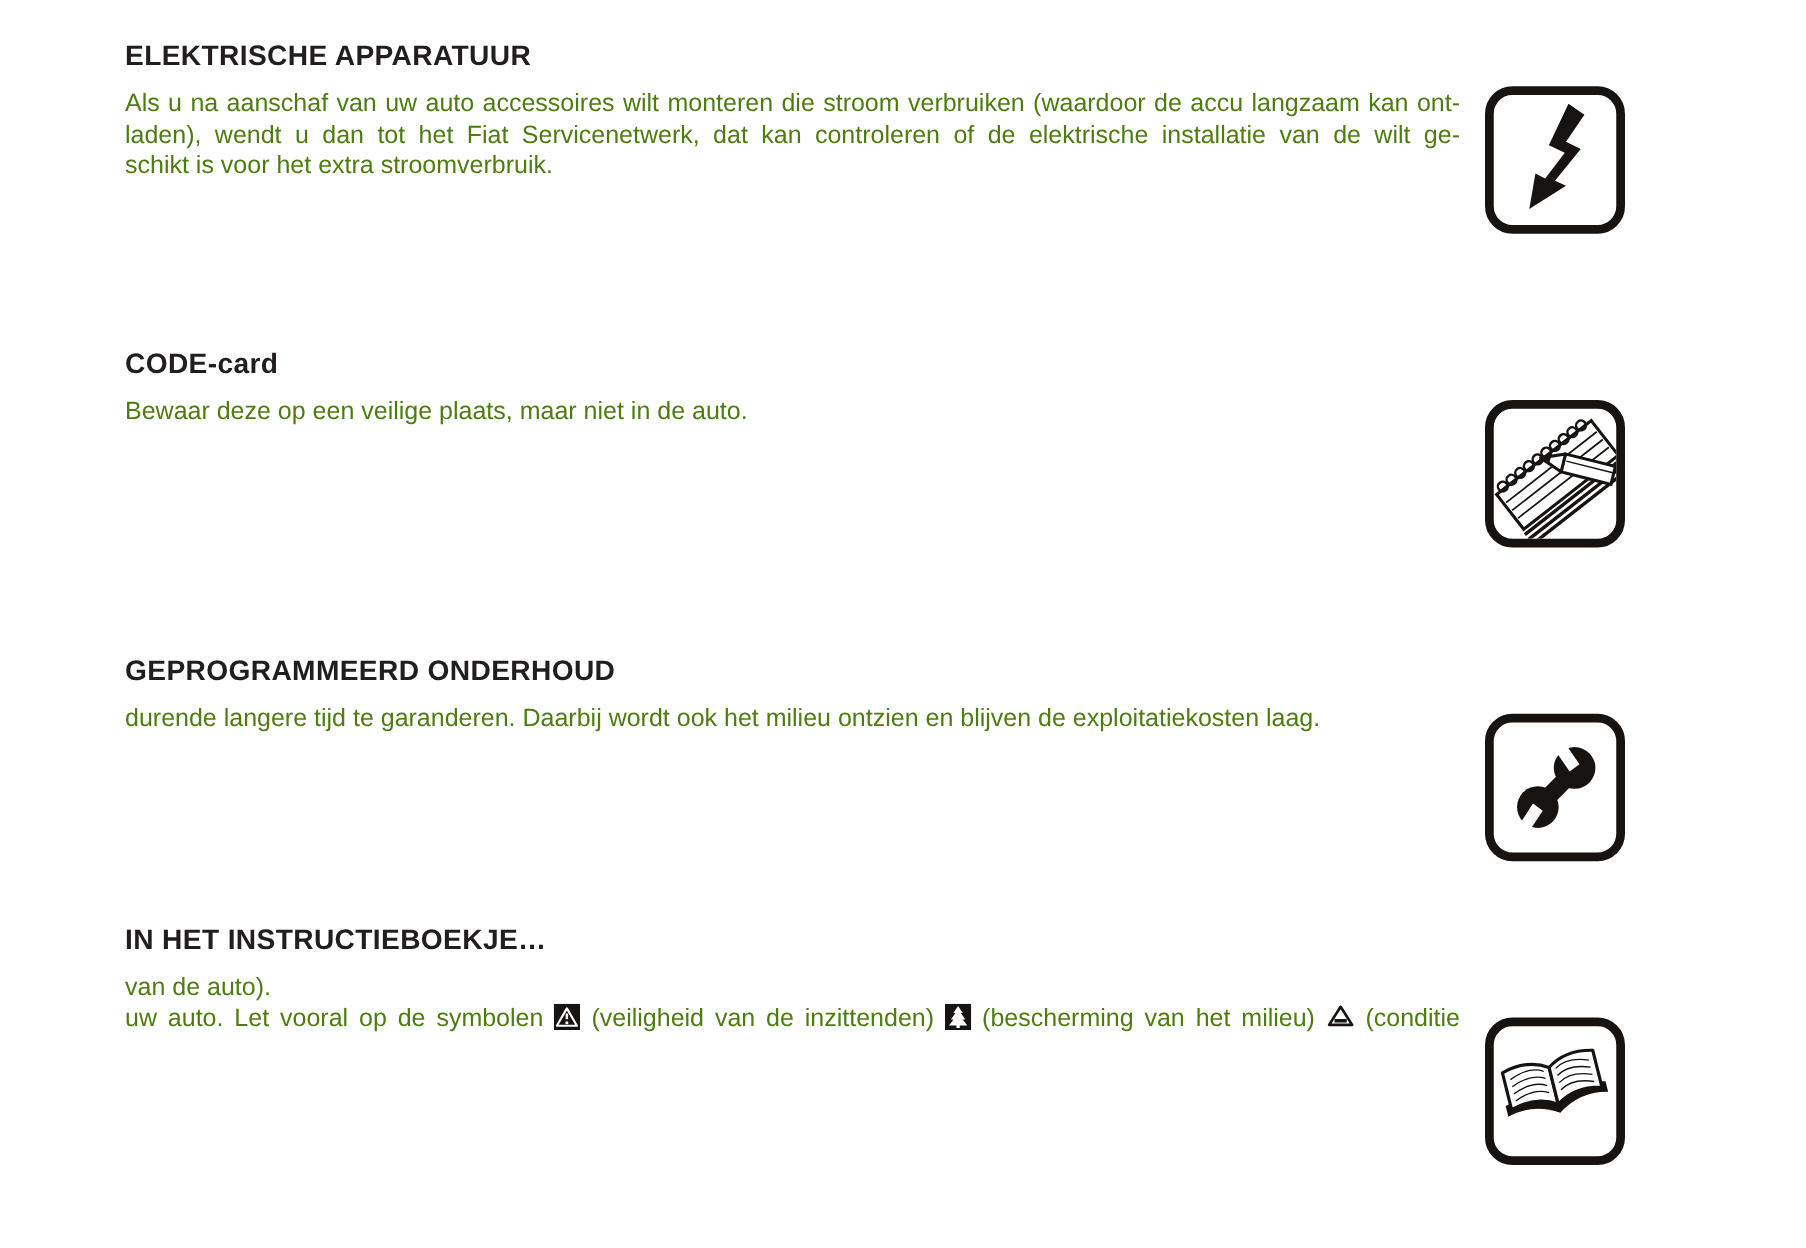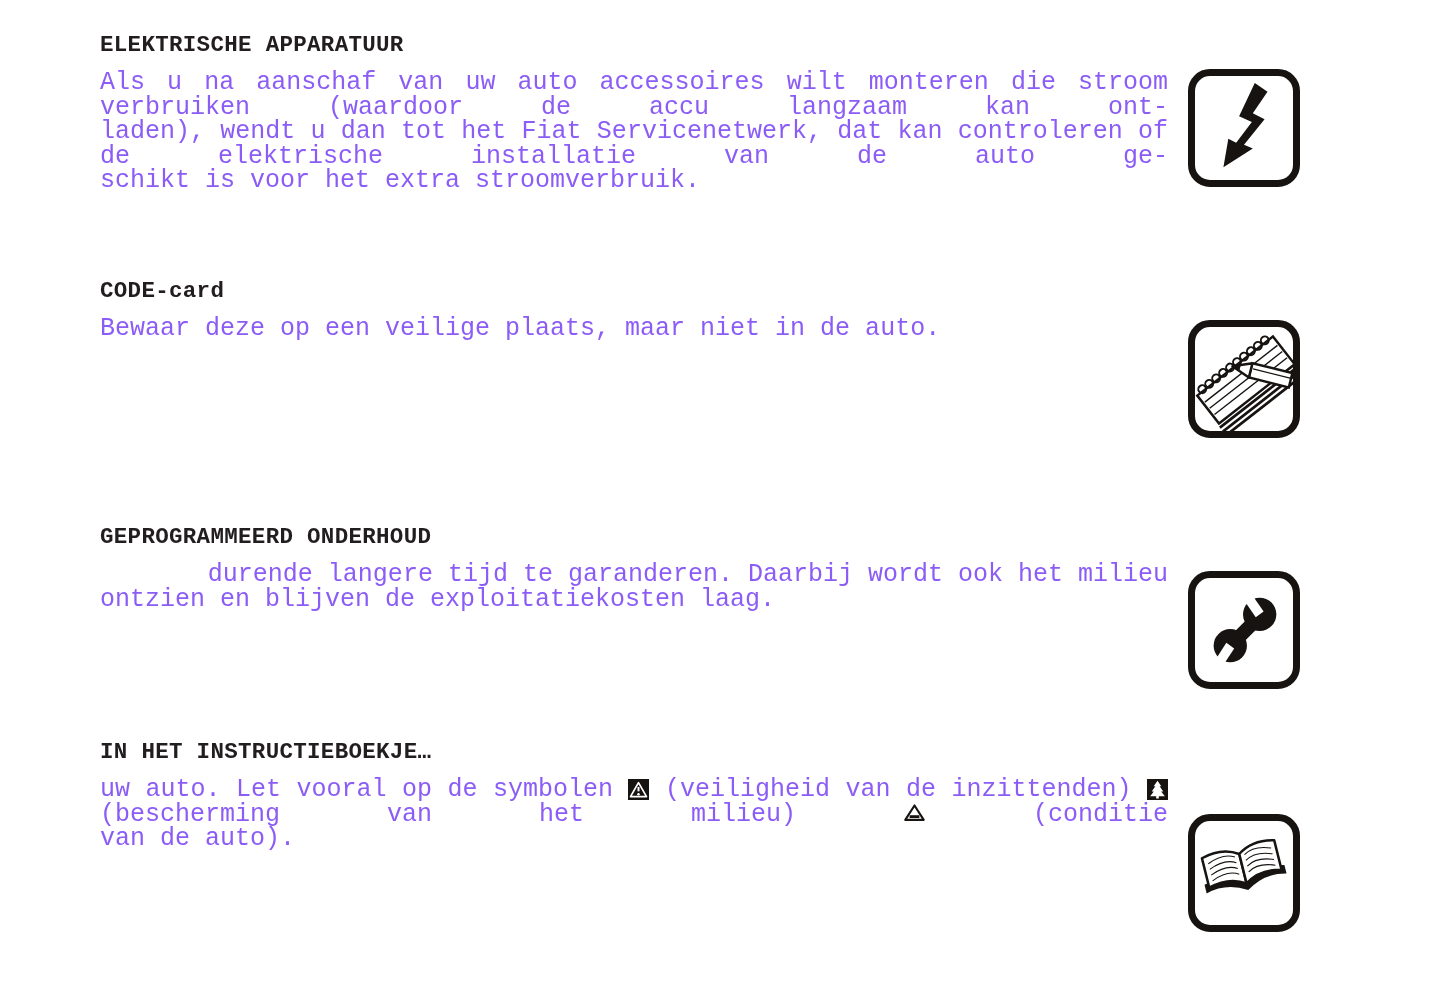"ELEKTRISCHE APPARATUUR" #page { font-family: Liberation Mono, monospace -> Liberation Sans, sans-serif }
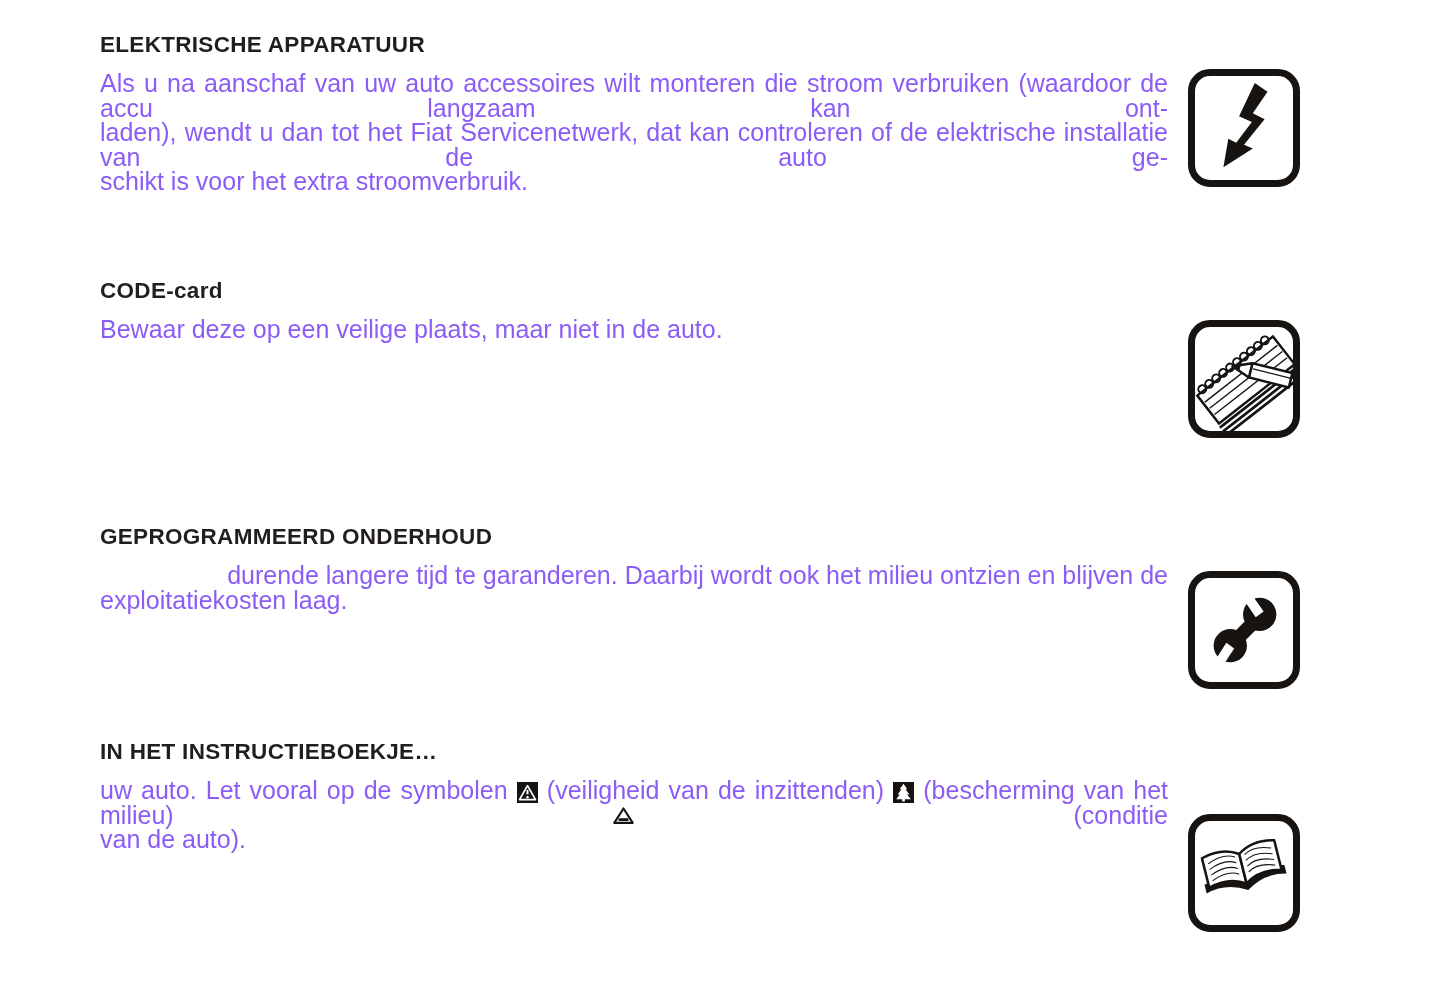"Als u na aanschaf van" .body-line { color: #8b5cf6 -> #4d7c0f; font-size: 25px -> 20px }
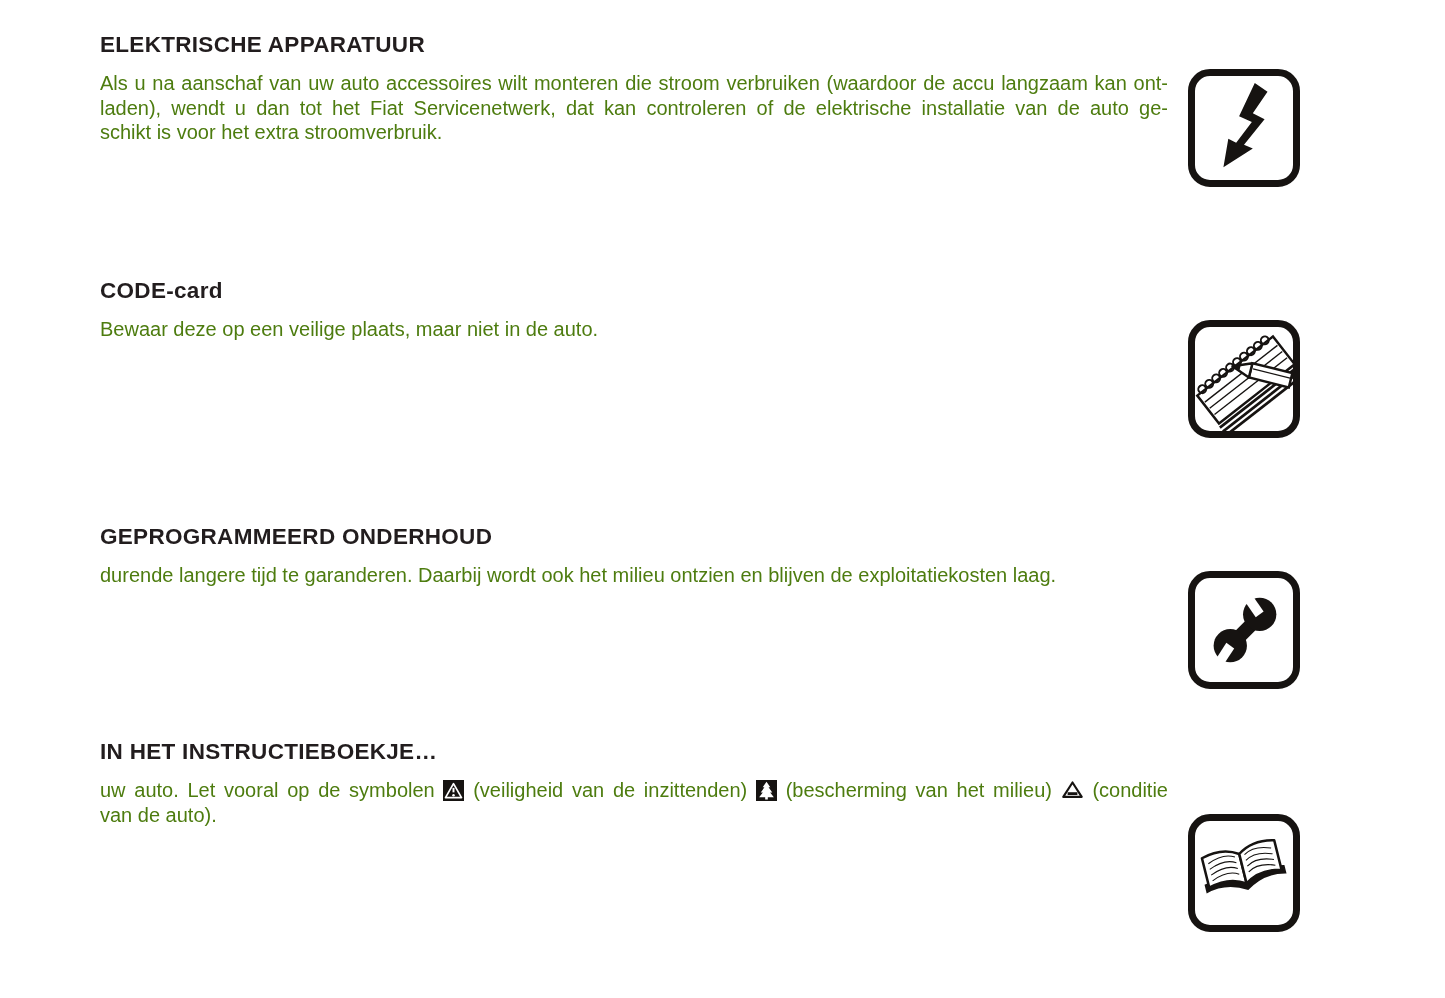"laden), wendt u dan tot" span.body-line { text: auto -> wilt }
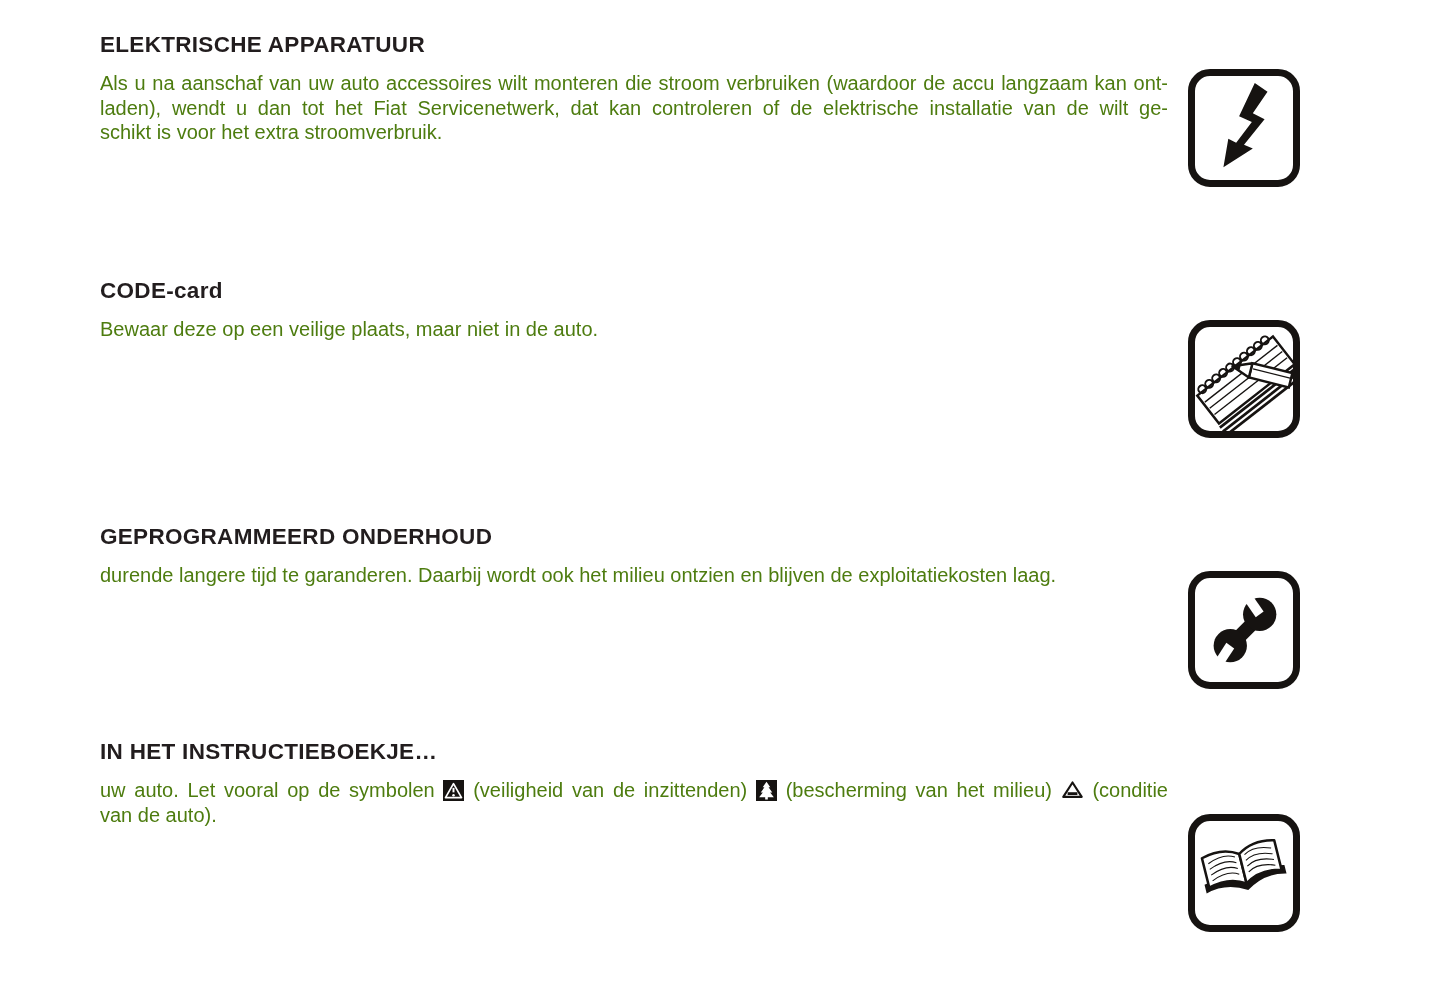"uw auto. Let vooral op" span.body-line { order: before "van de auto)." -> after "van de auto)." }
